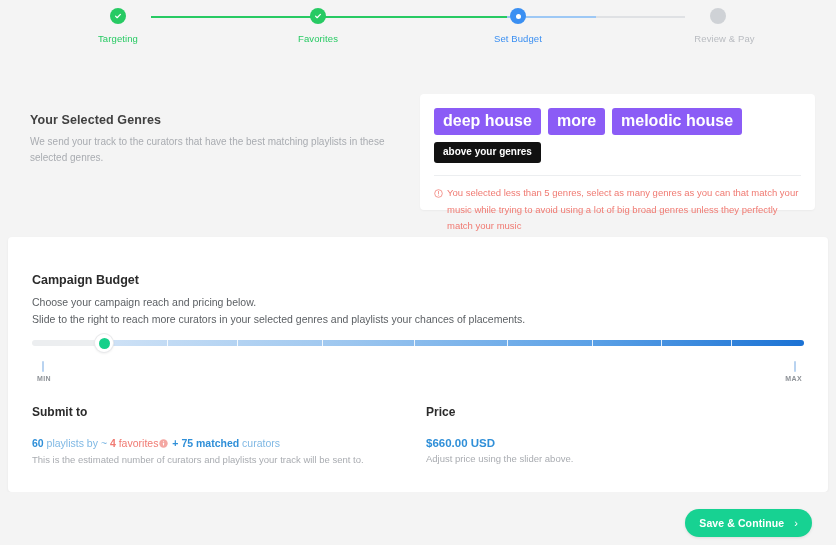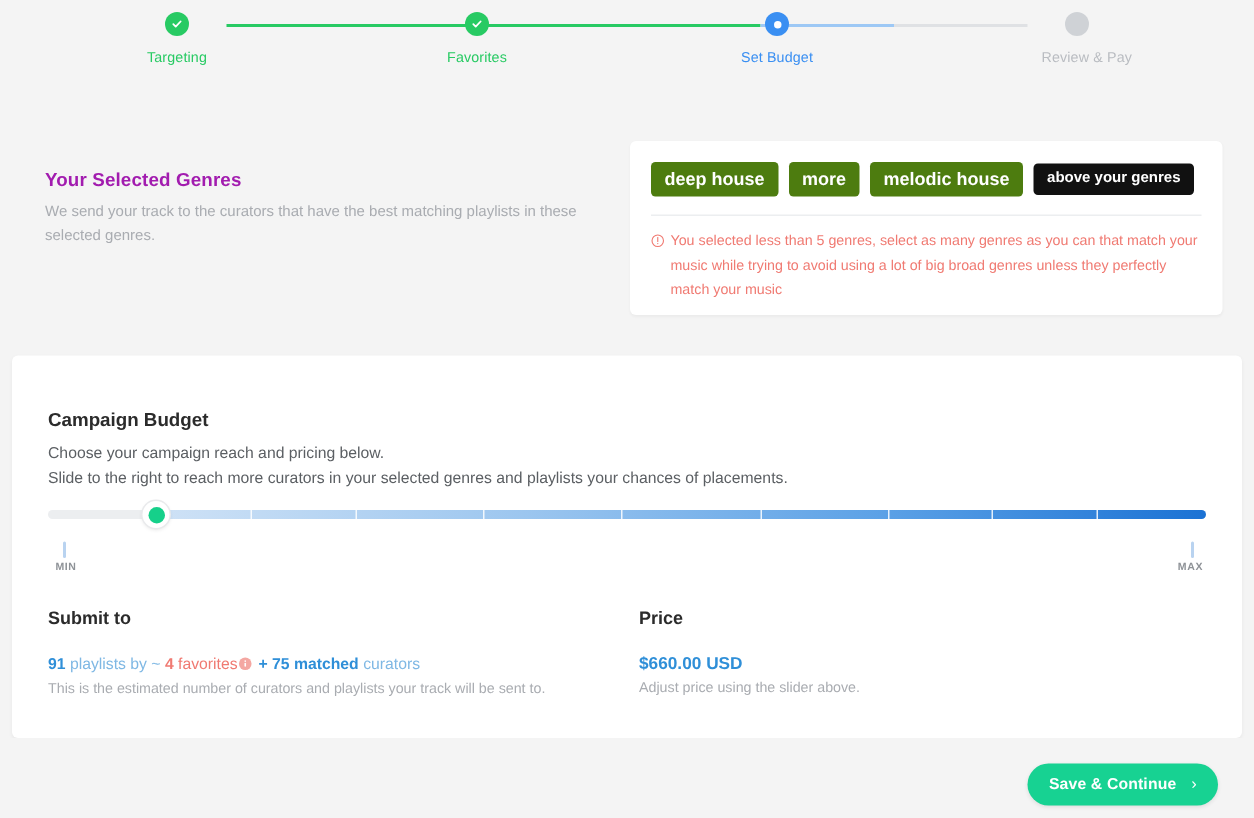"Your Selected Genres" .gl-title { color: #a21caf -> #404040 }
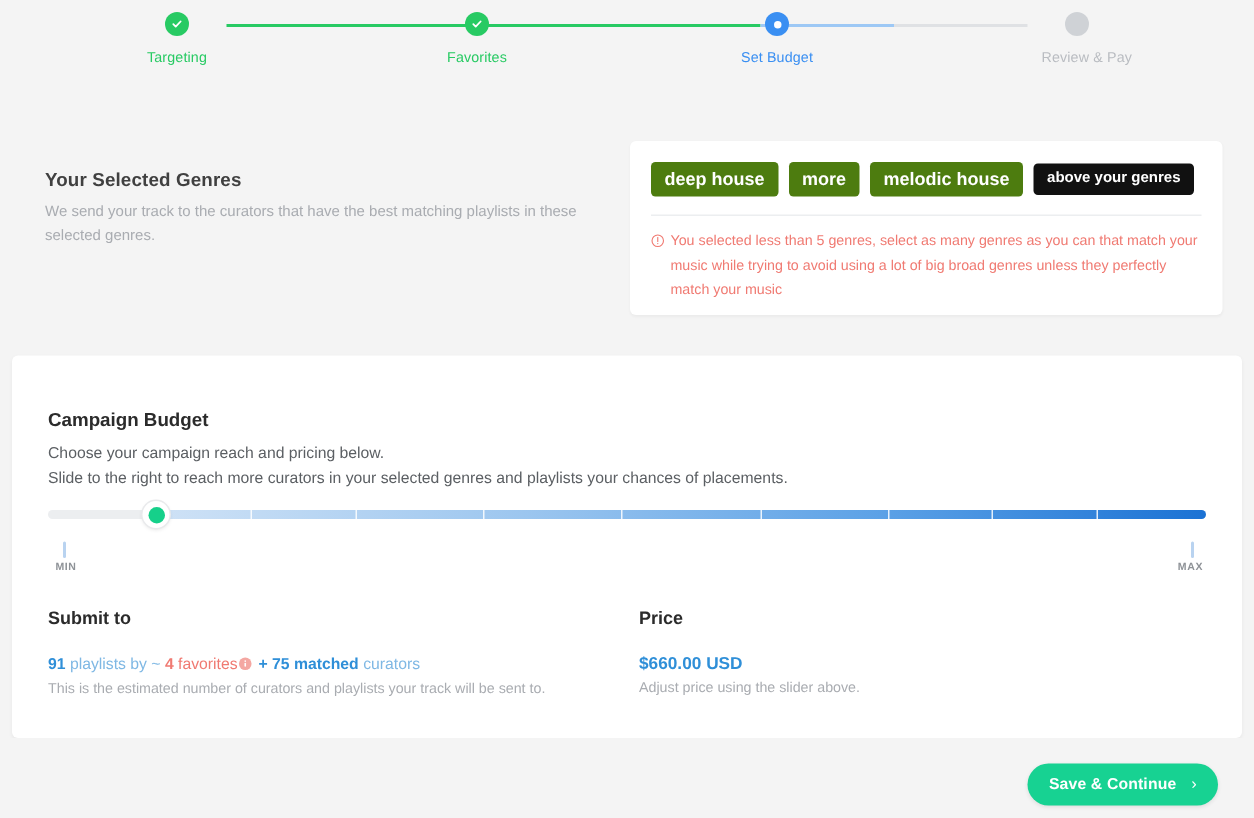"deep house" .chip { background: #4d7c0f -> #8b5cf6; font-size: 12px -> 16px }
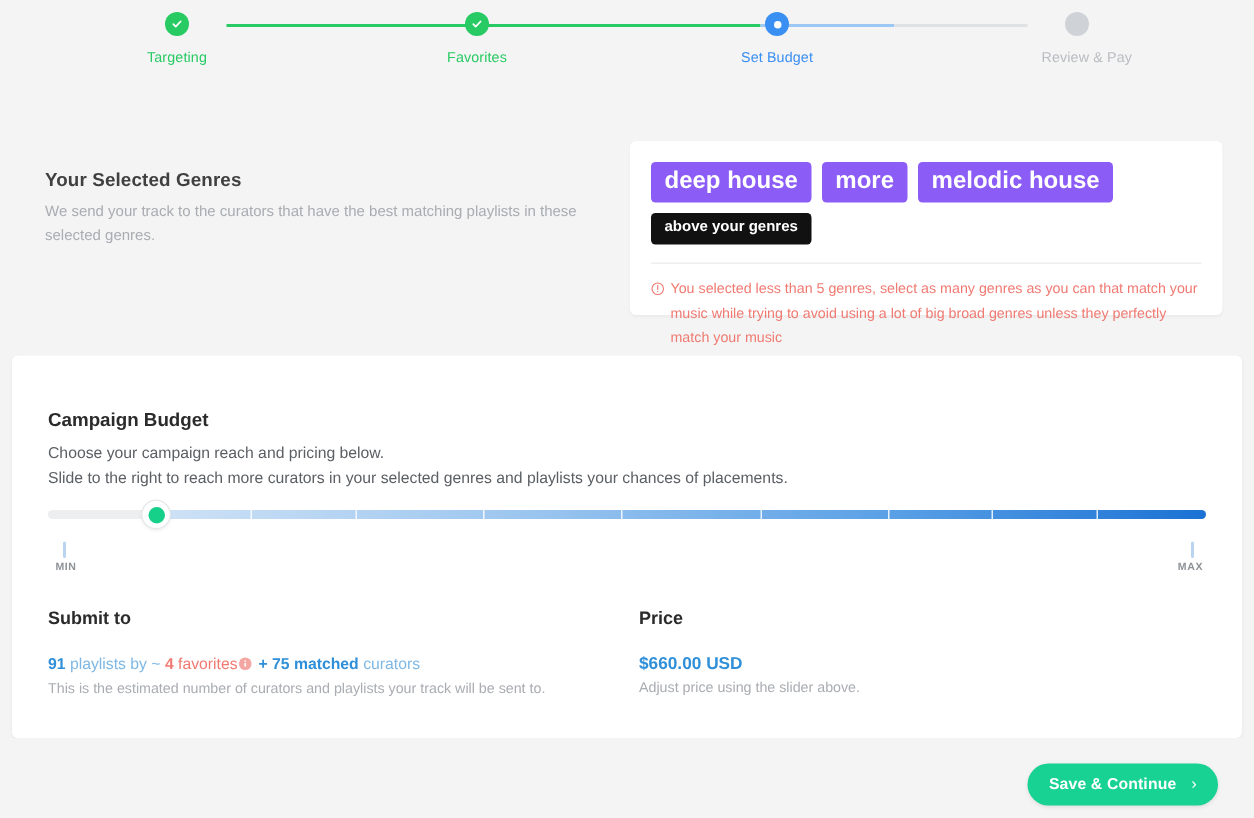"91" span.n-strong { text: 91 -> 60 }
